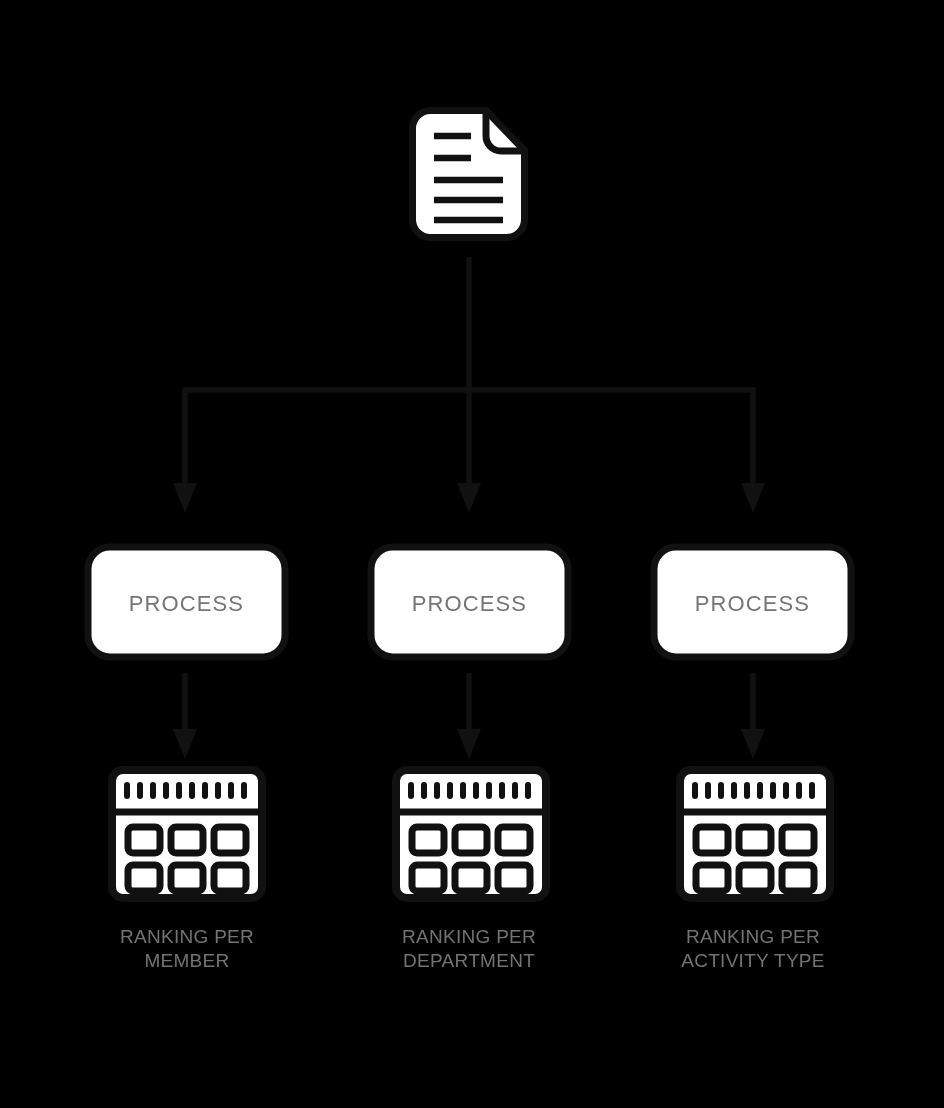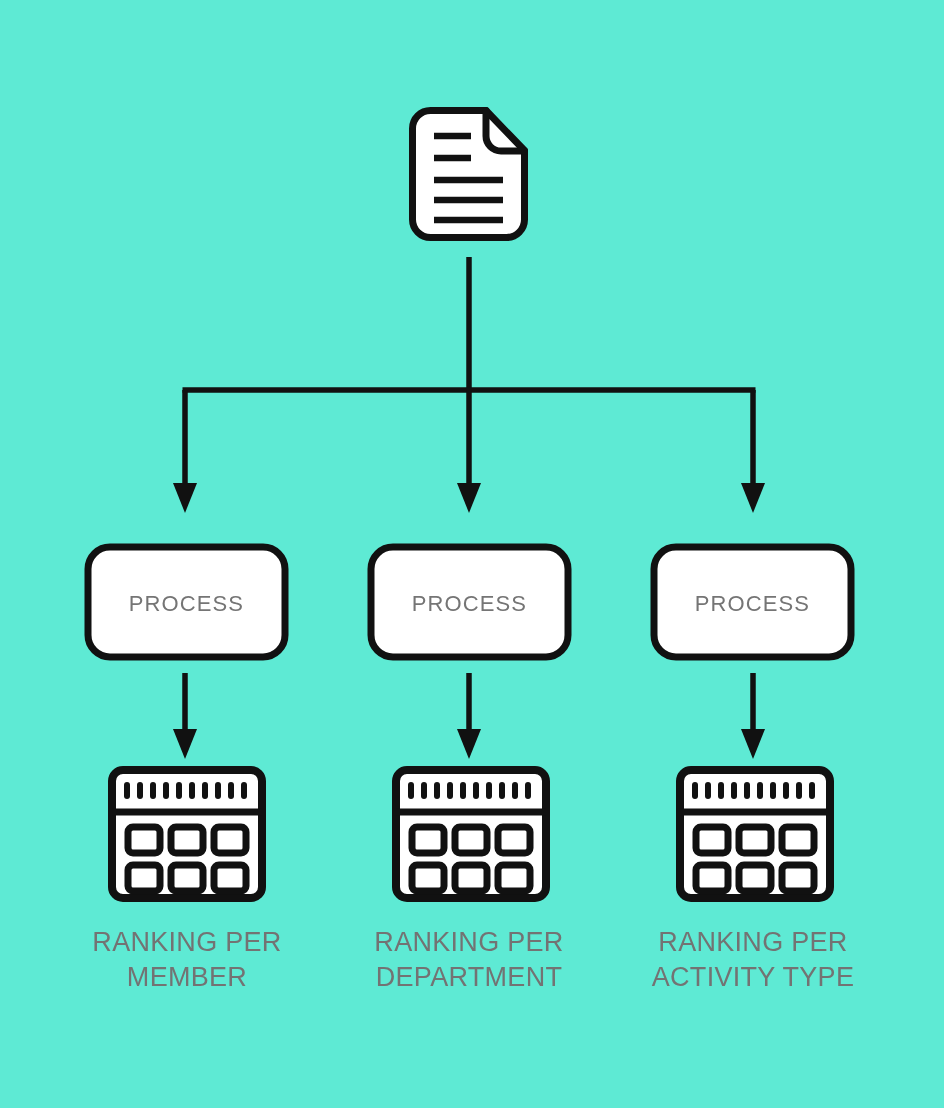"PROCESS" #canvas { background: #5eead4 -> #000000 }
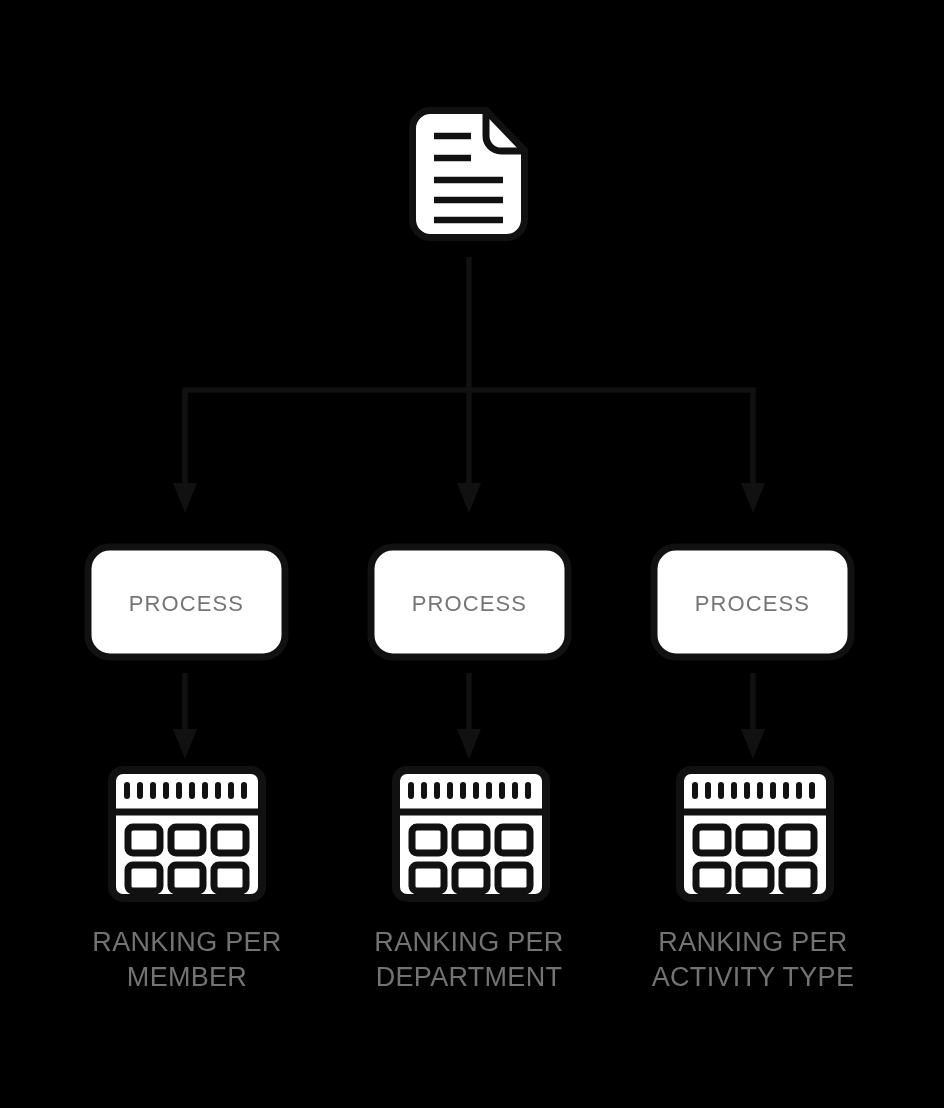"RANKING PER" .result-caption { font-size: 27px -> 19px }
